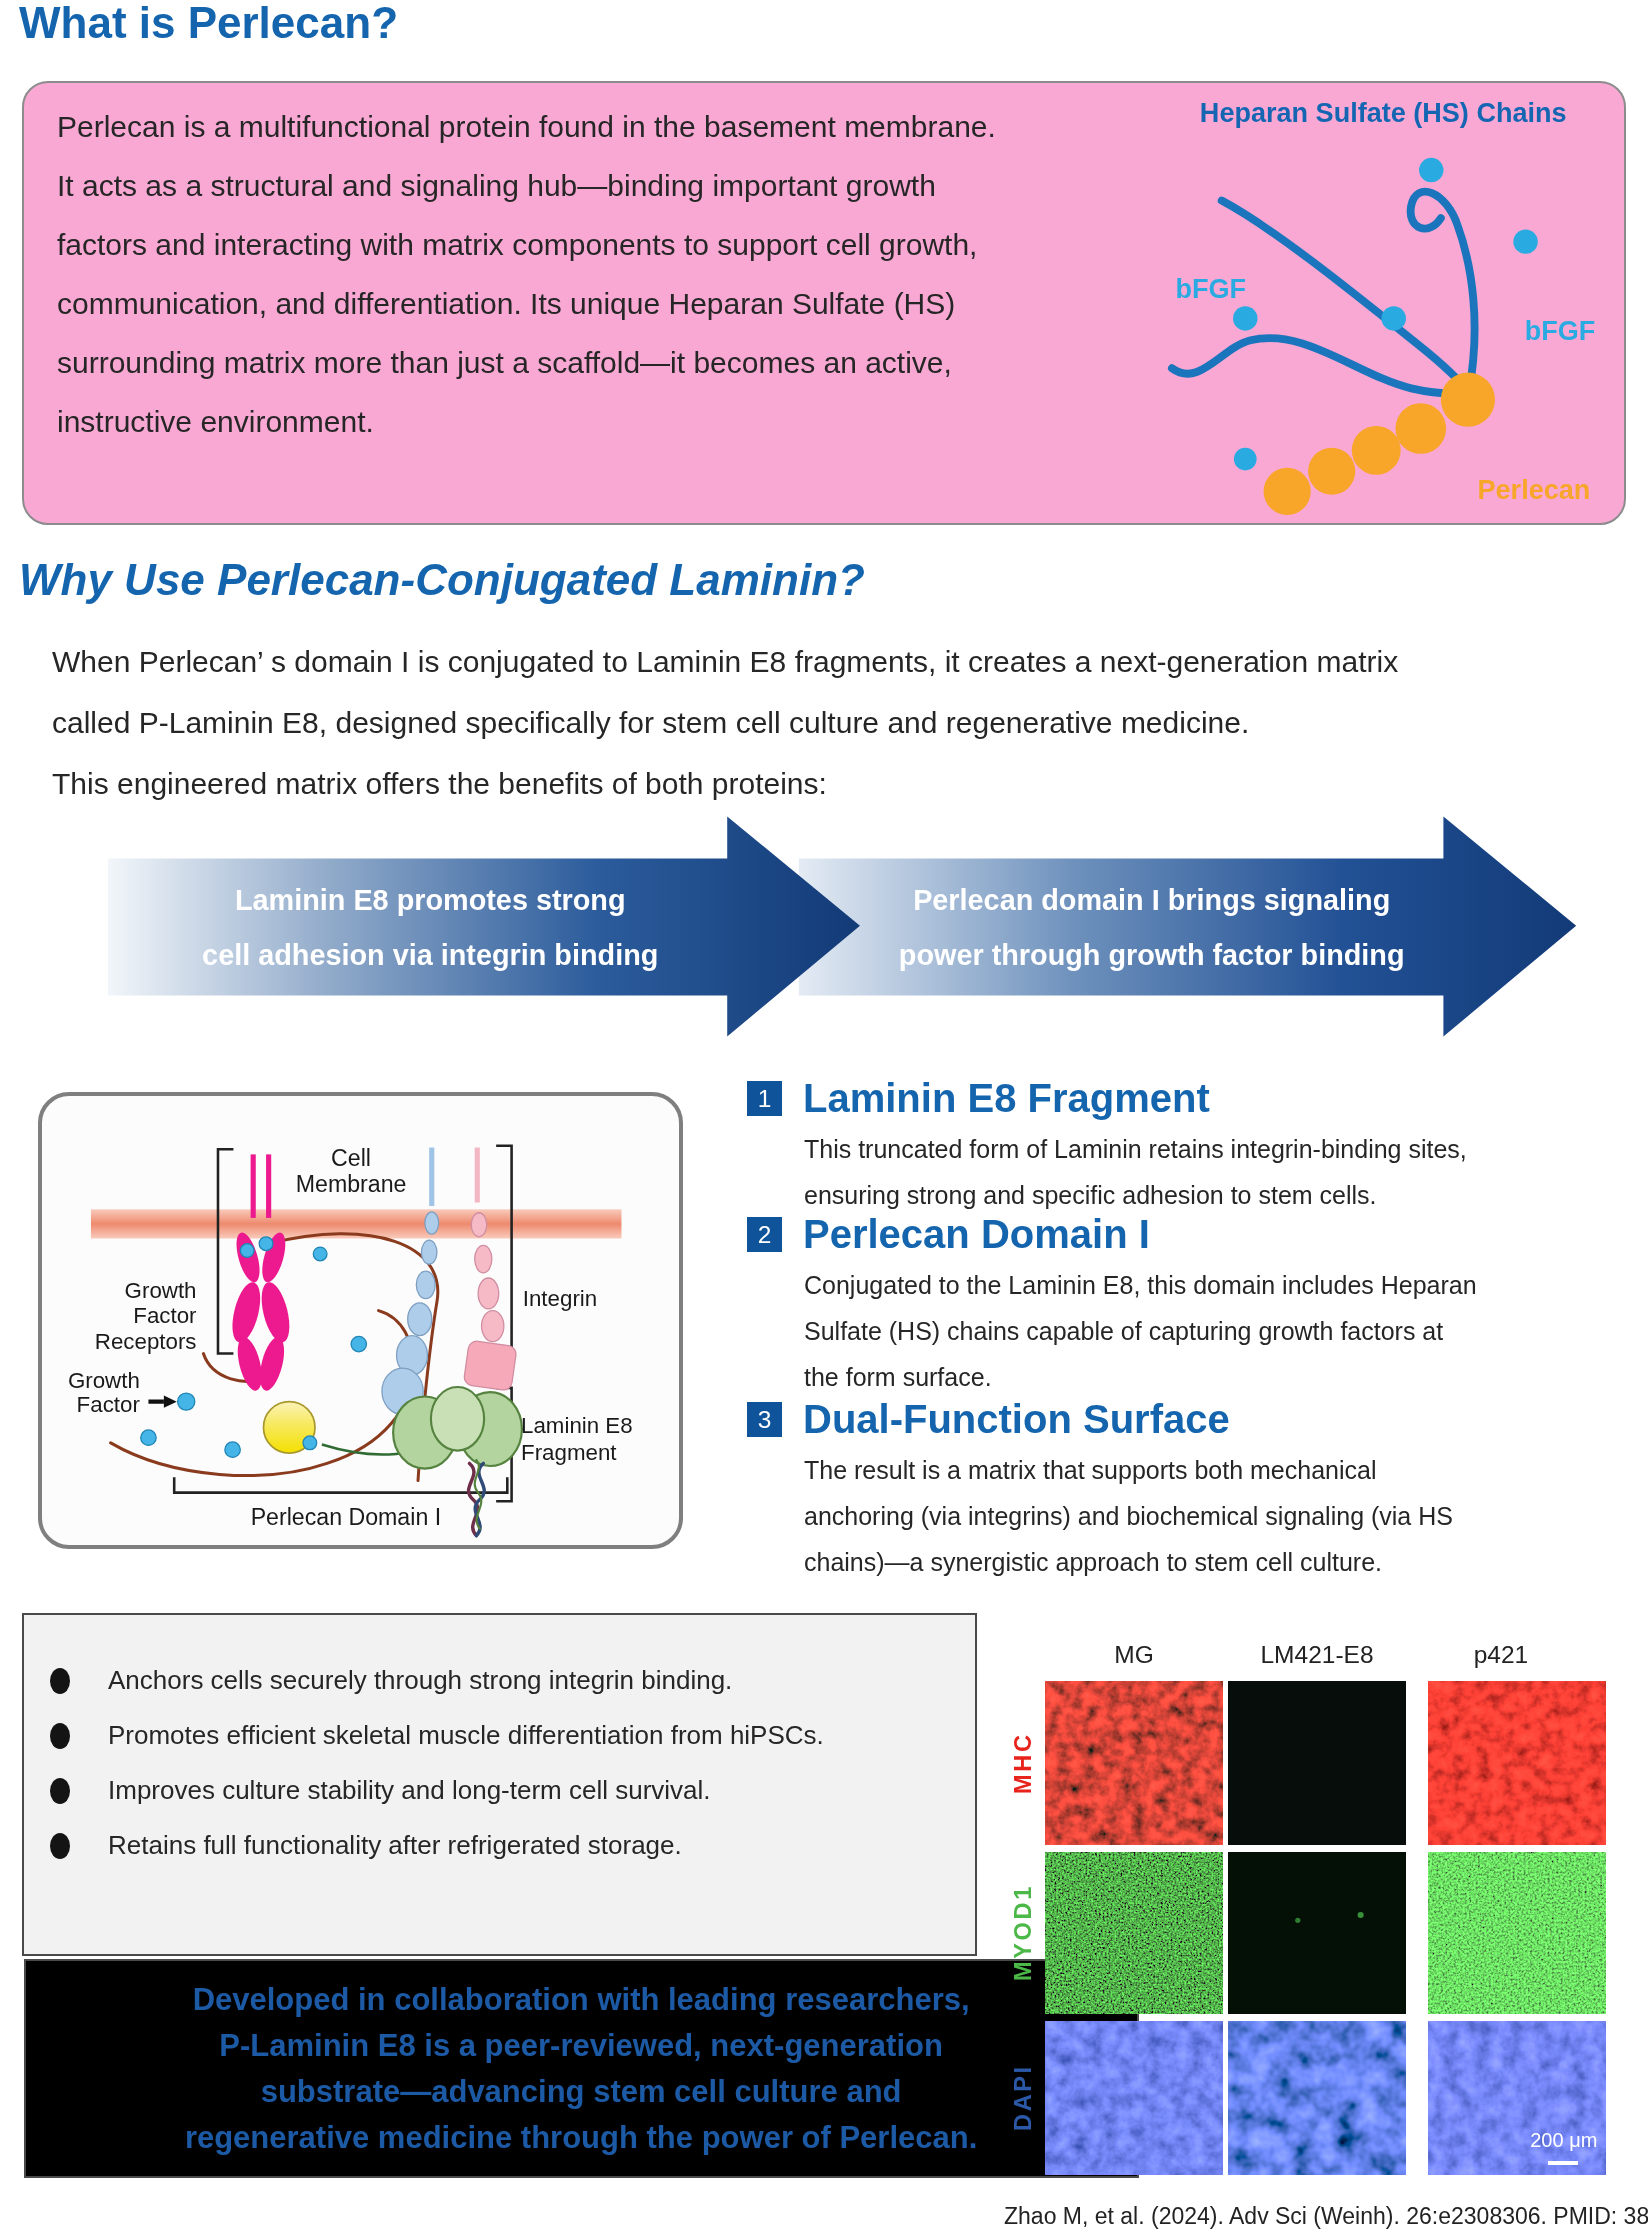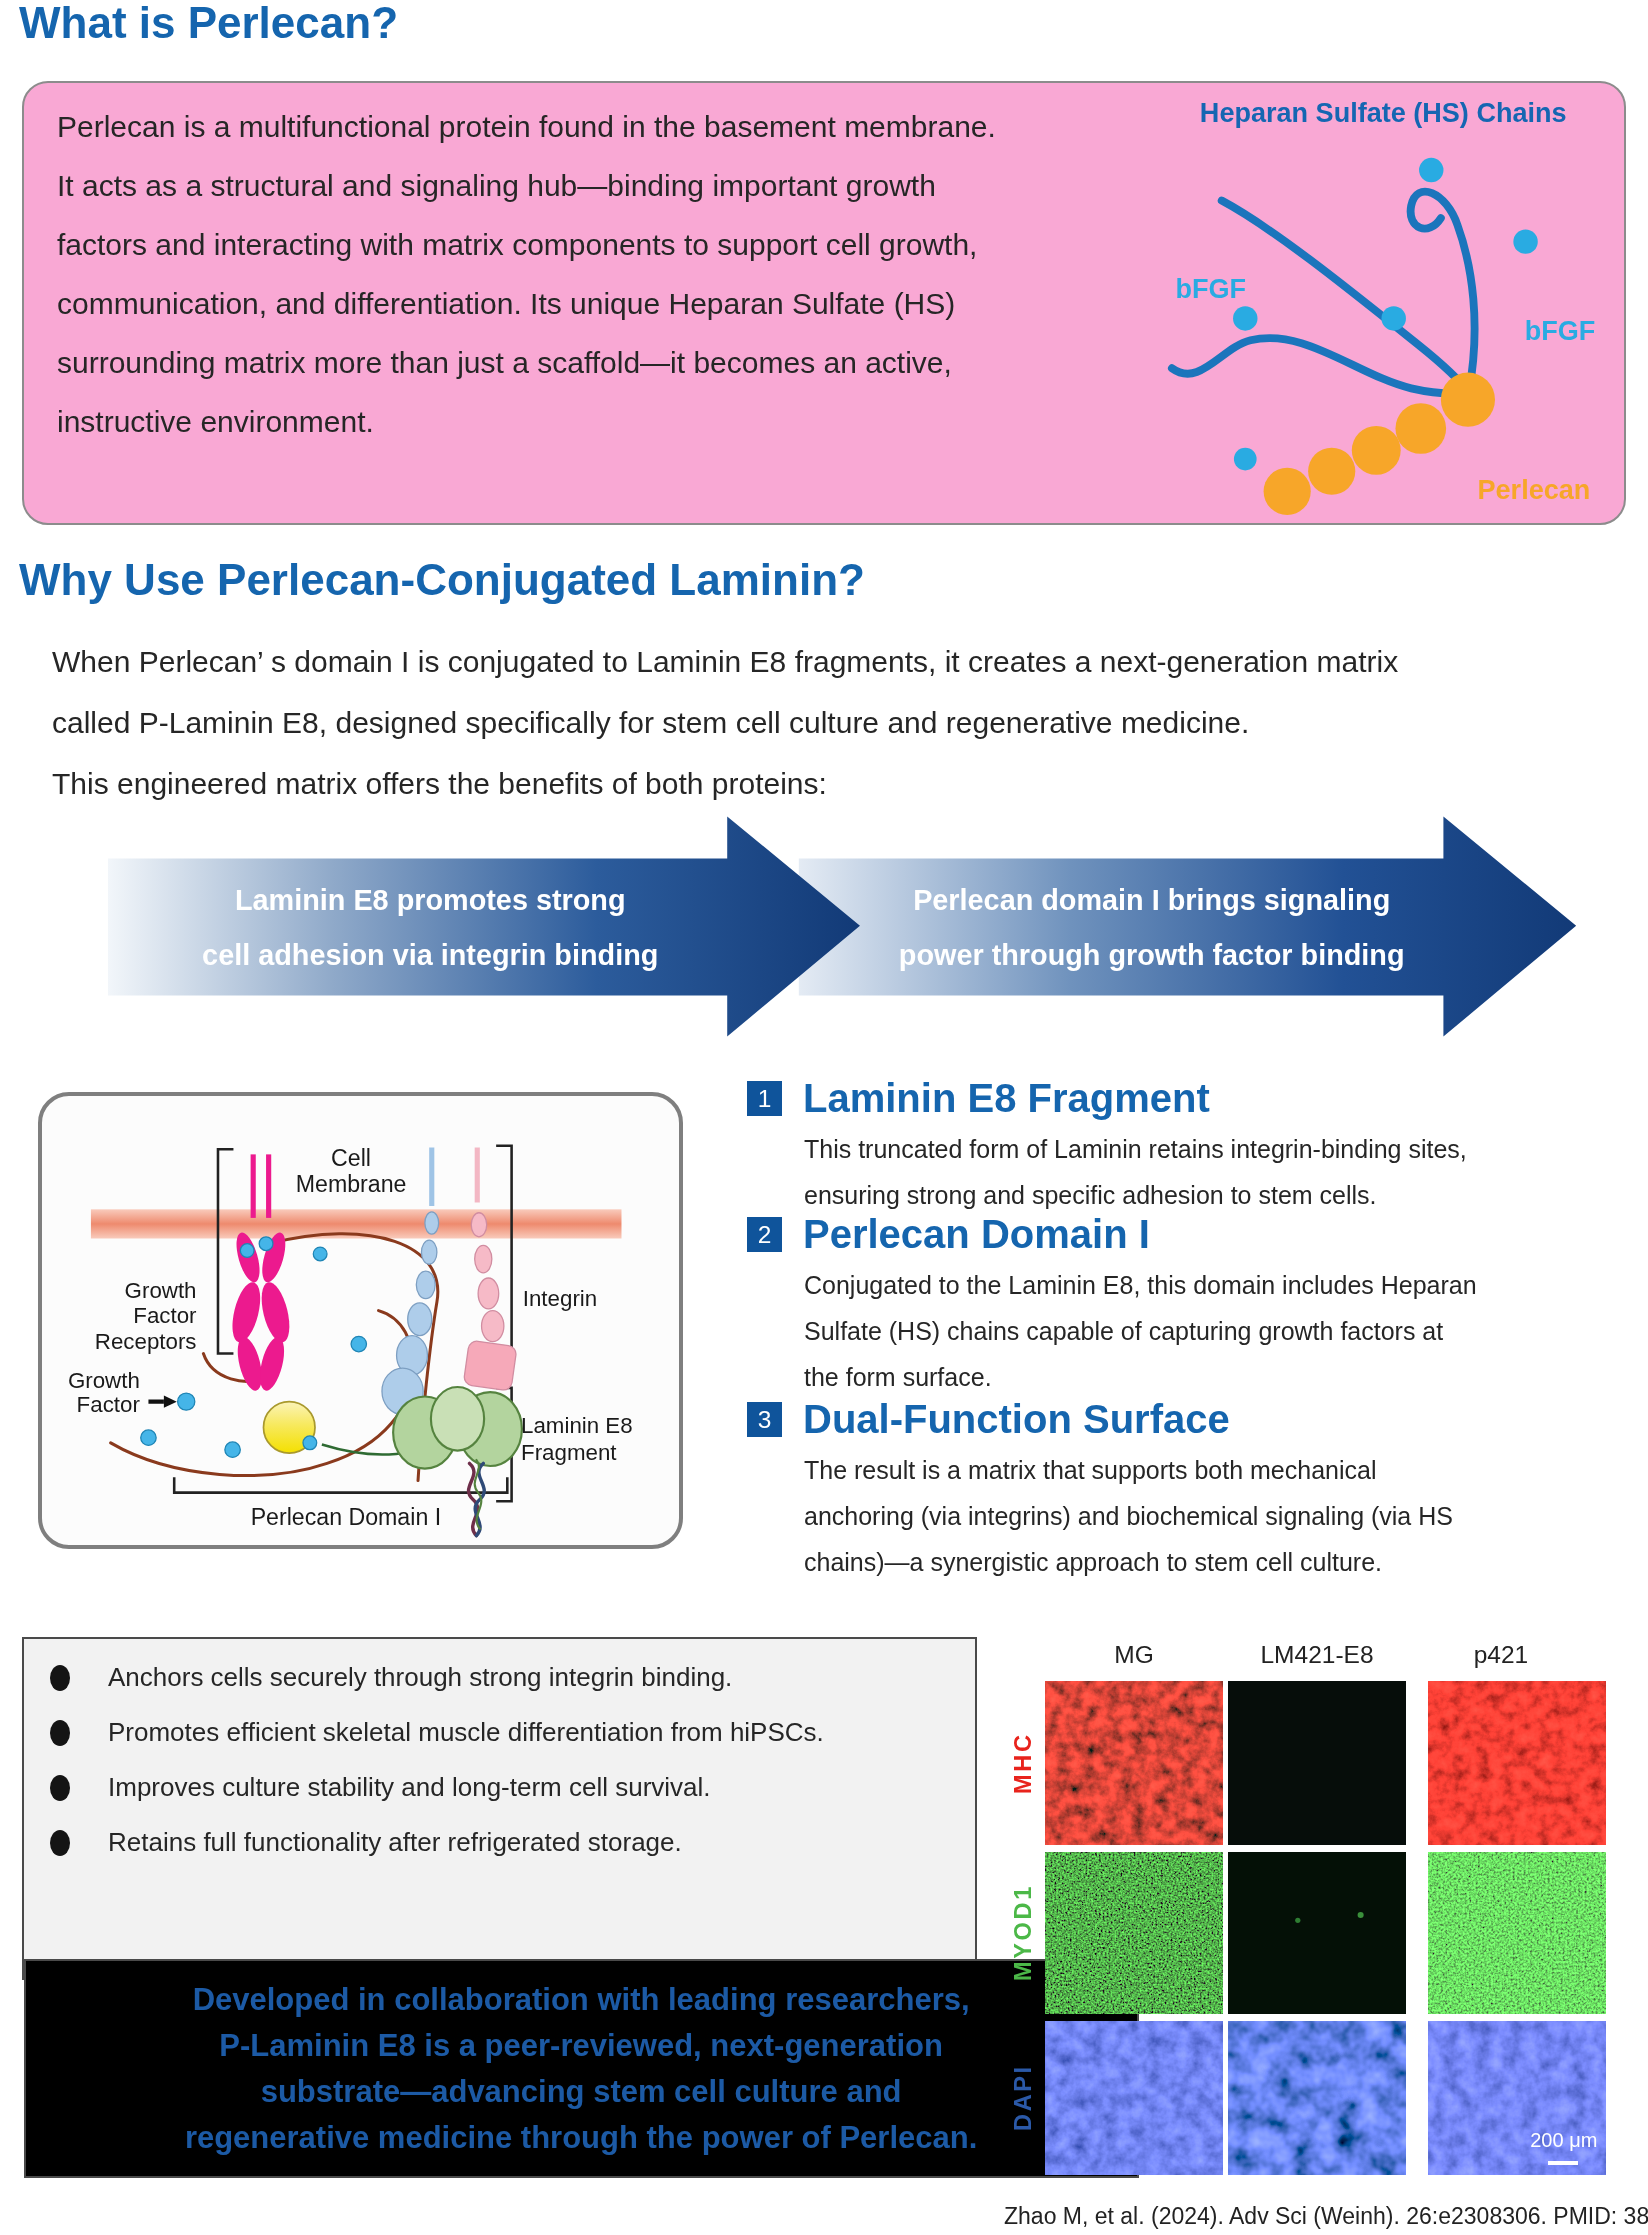"Why Use Perlecan-Conjugated Laminin?" .h2 { font-style: none -> italic }
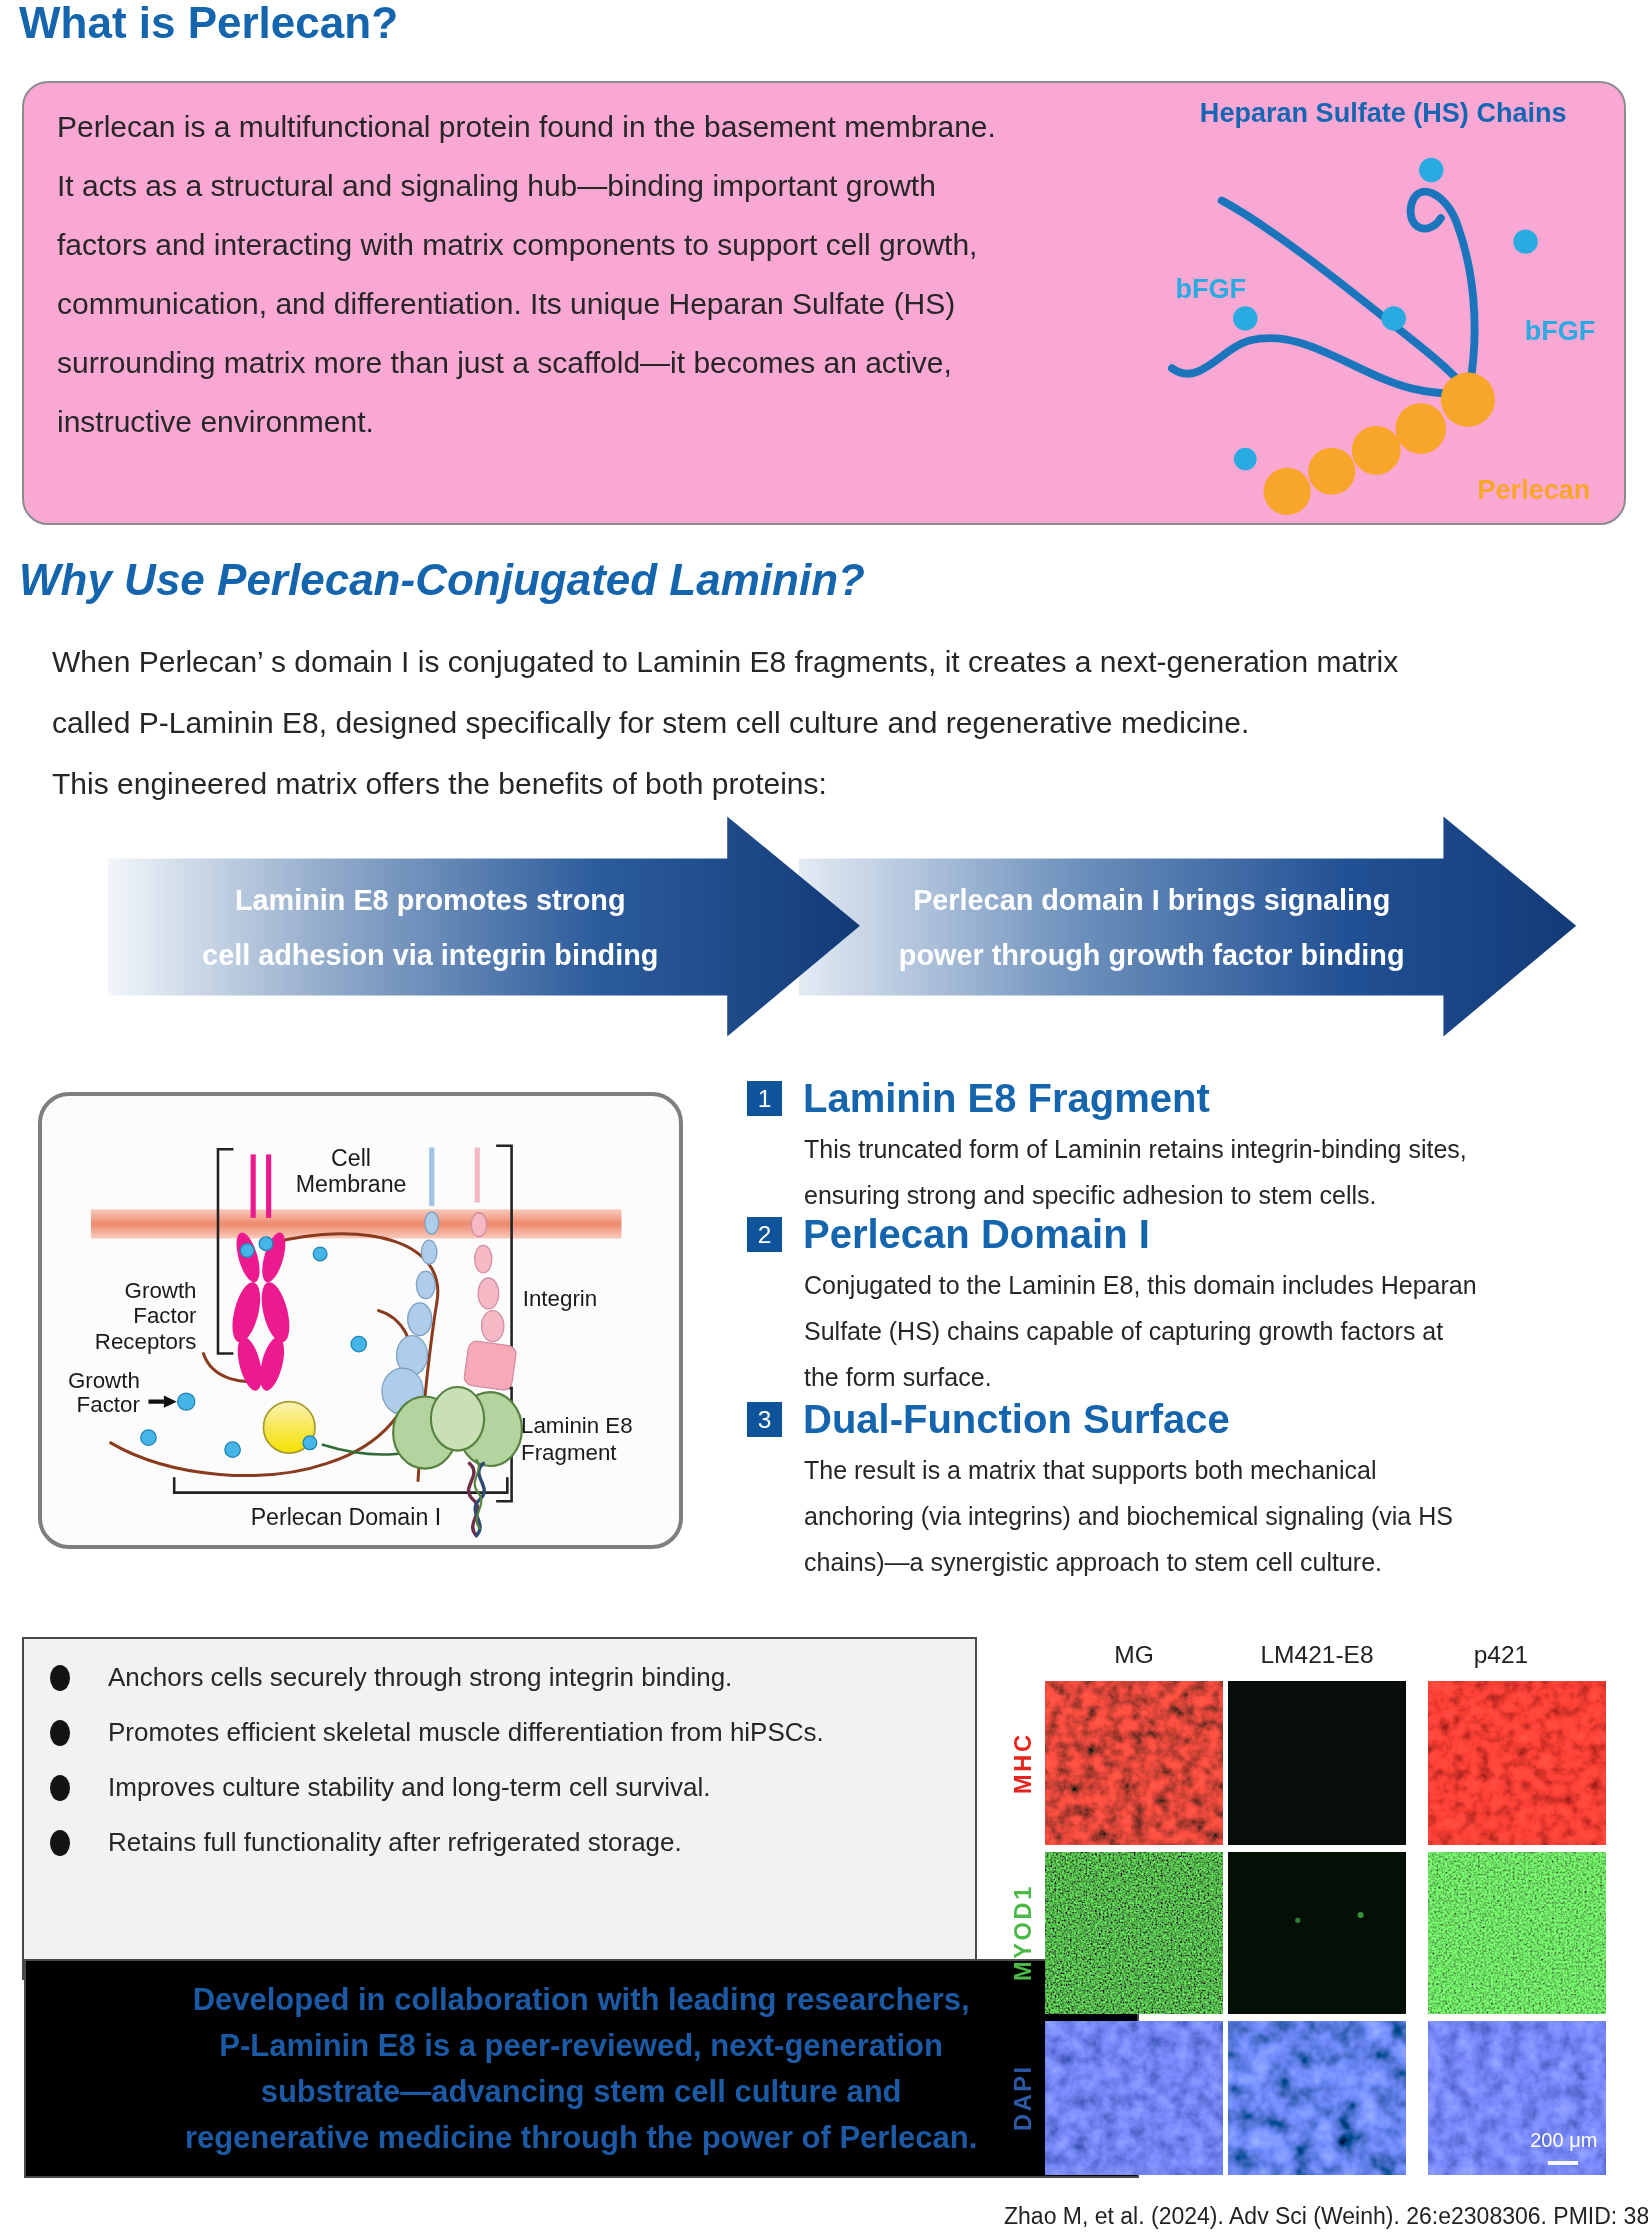"Anchors cells securely through strong" .benefits-box { margin-top: 24px -> none; padding-top: 11px -> 38px }
